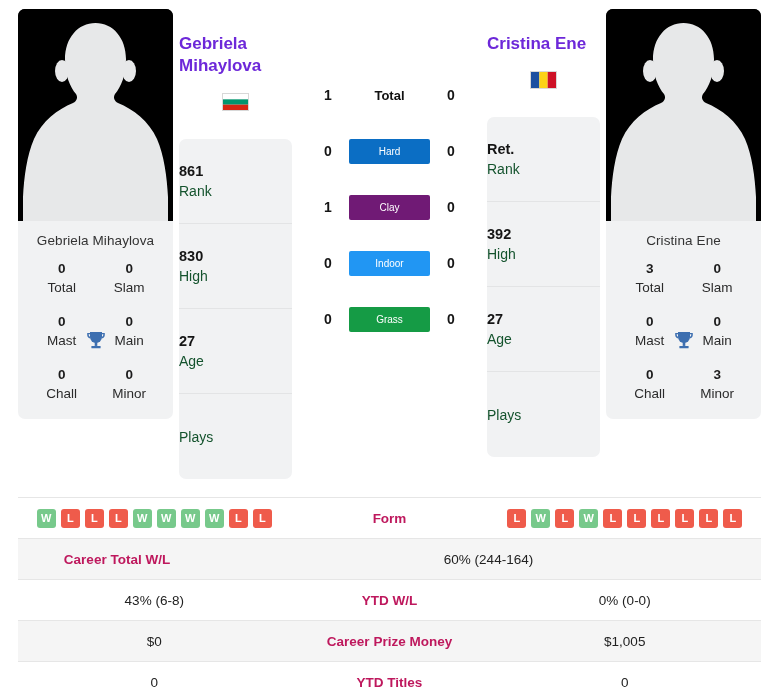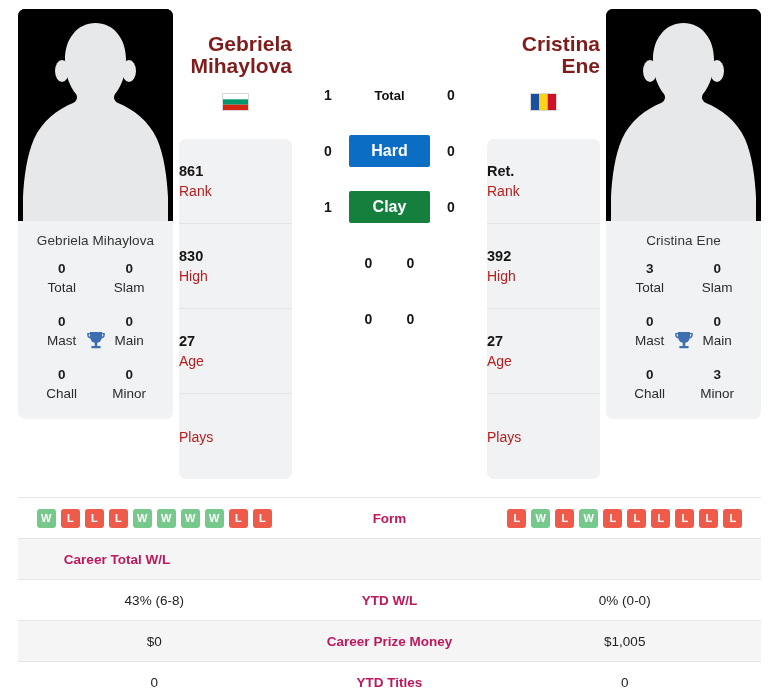"Gebriela" .inner-name { color: #7f1d1d -> #6d28d9; font-size: 21px -> 17px; text-align: right -> left }
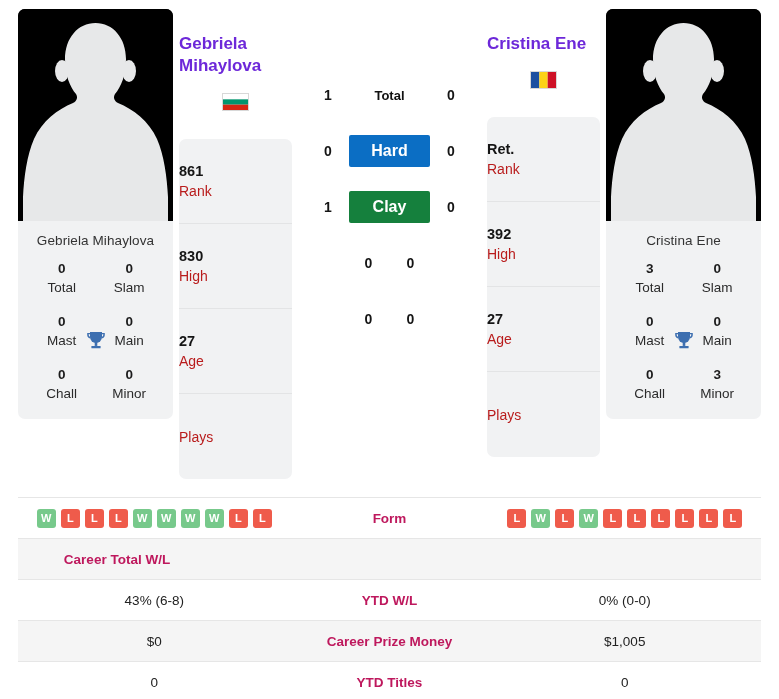"Hard" .surf-badge { font-size: 16px -> 10px; font-weight: bold -> normal }
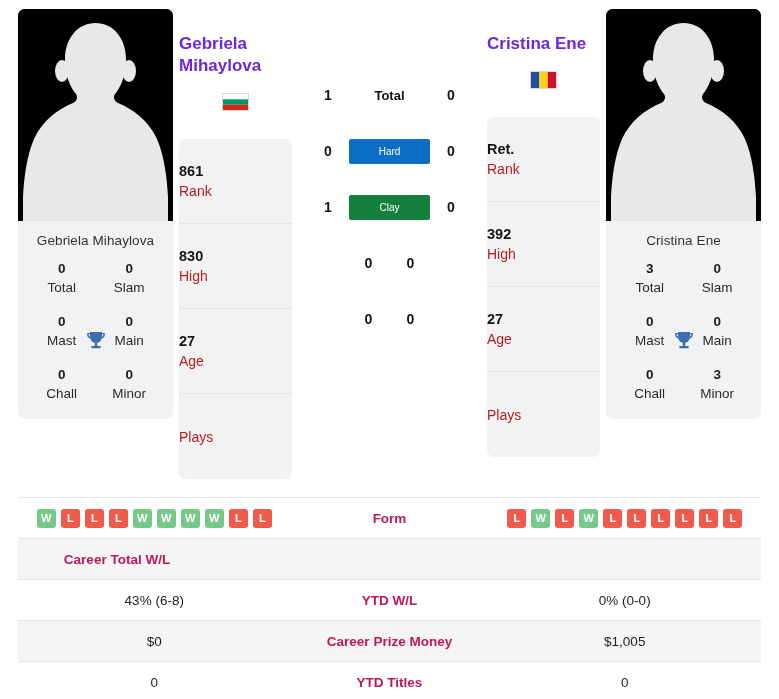"Rank" .stat-lab { color: #b91c1c -> #14532d }
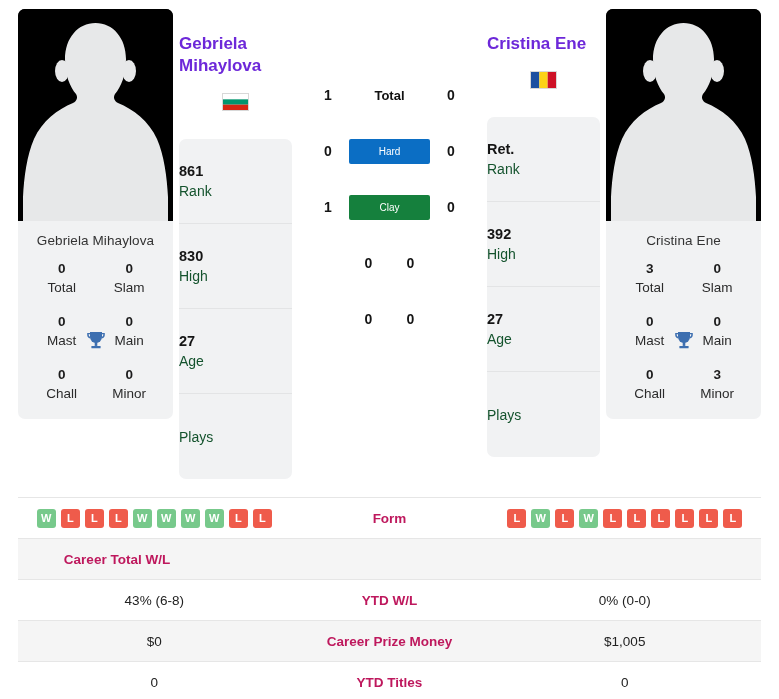"Clay" div.surf-badge { background: #15803d -> #701a75 }
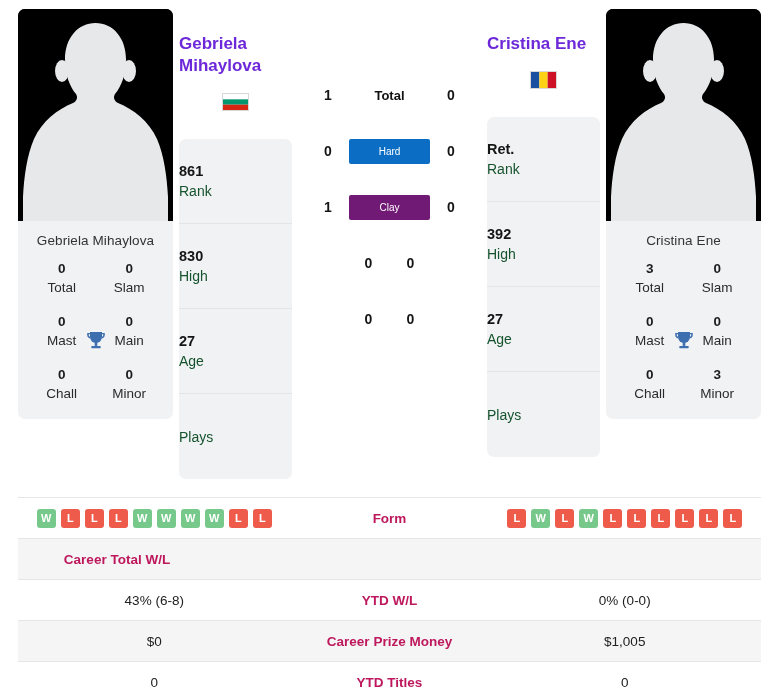"Indoor" div.surf-badge { html: none -> <div>Indoor</div> }
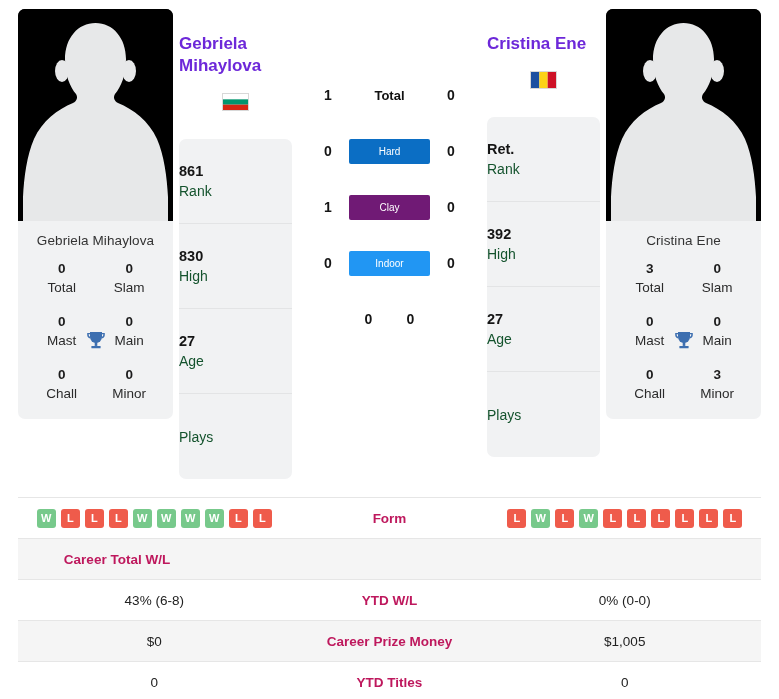"Grass" div.surf-badge { html: none -> <div>Grass</div> }
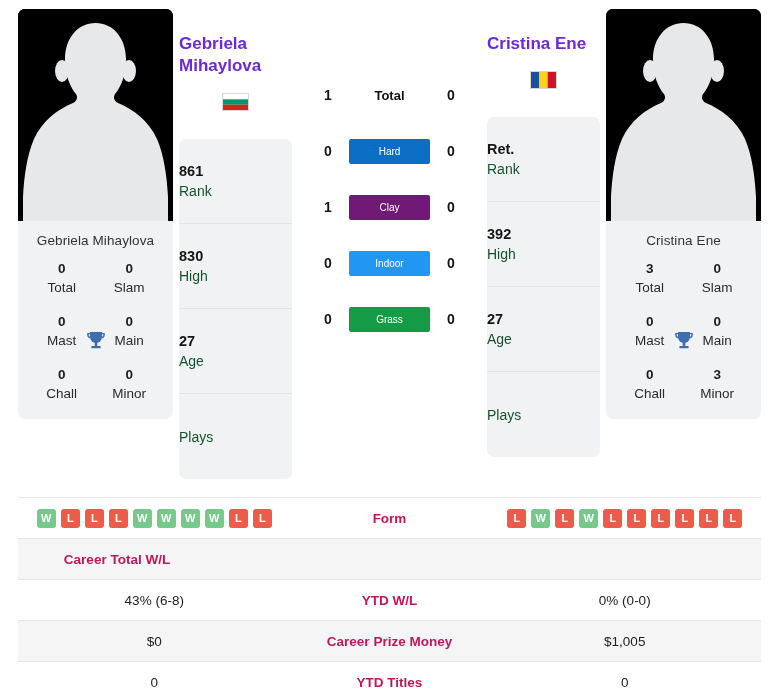"60% (244-164)" div.cmp-side { html: none -> <div>60% (244-164)</div> }
